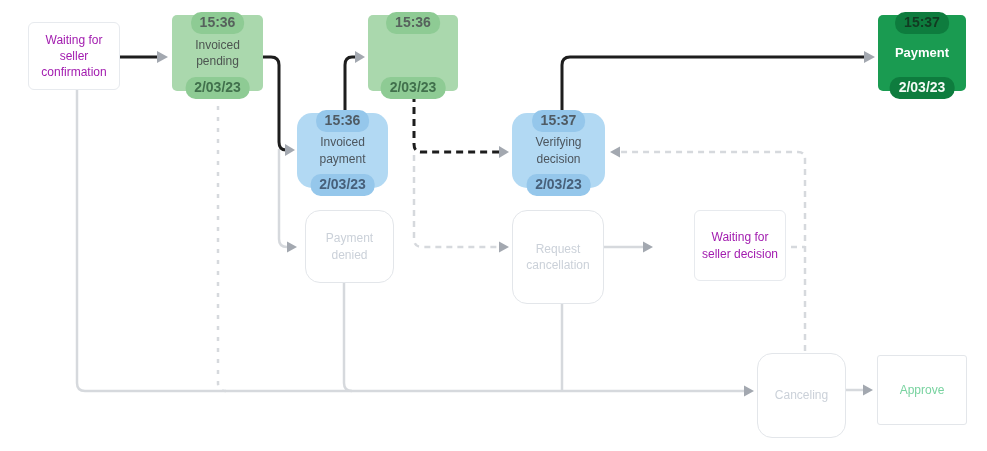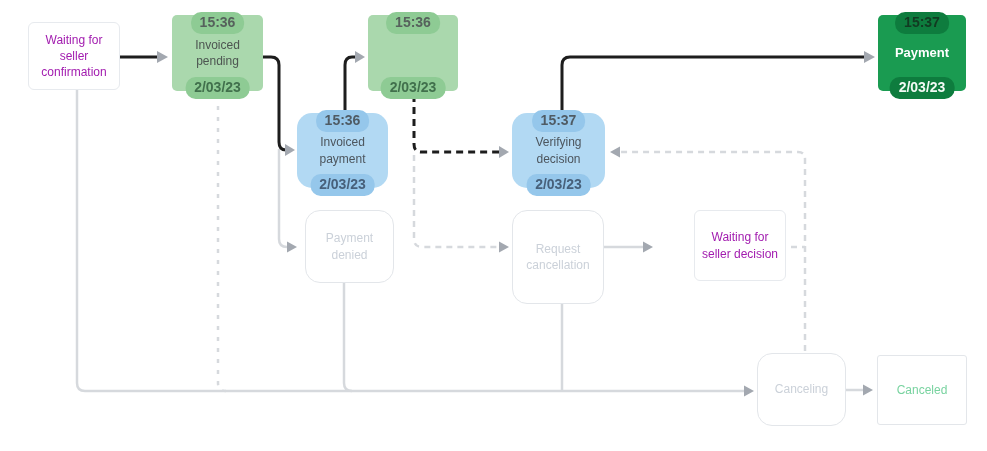"Canceling" #node-cing { height: 73px -> 85px }
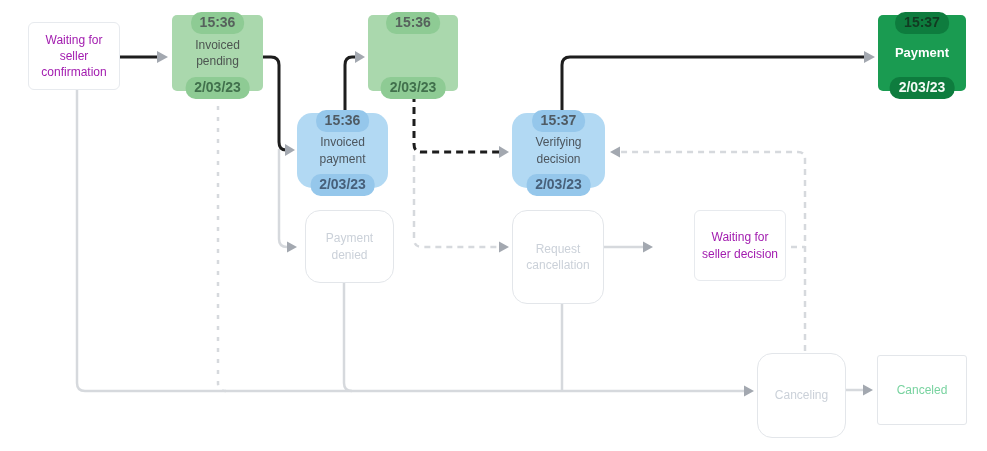"Canceled" div.label { text: Canceled -> Approve }
